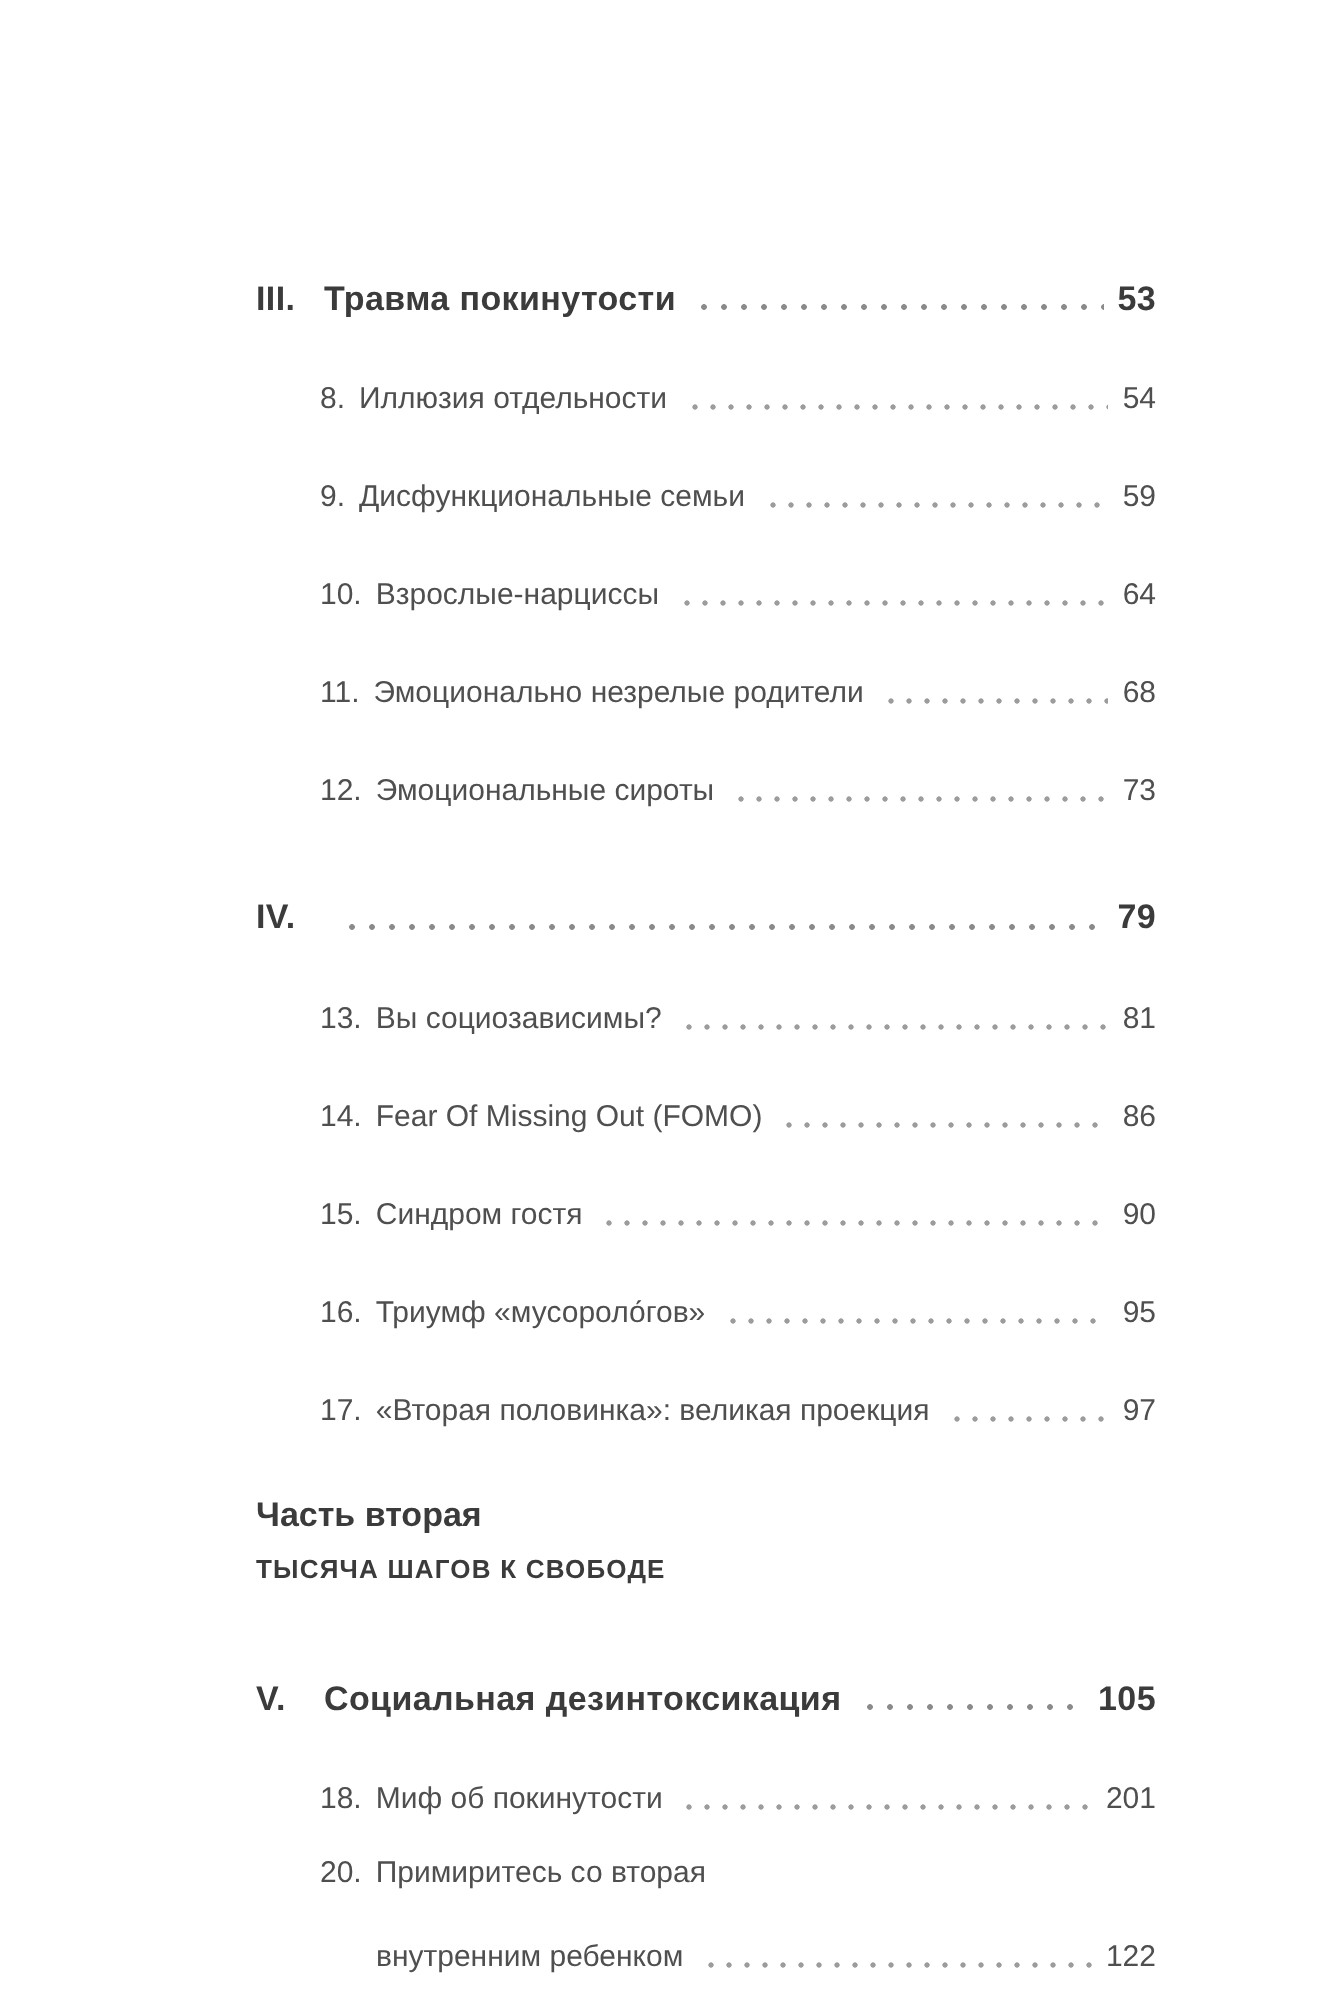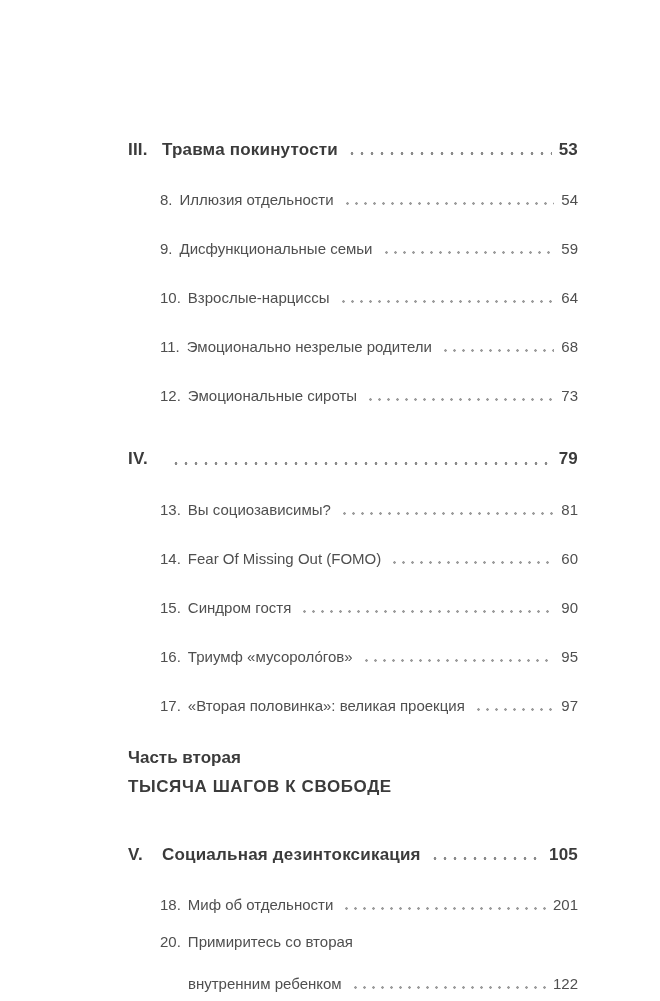"60" span.pg { text: 60 -> 86 }
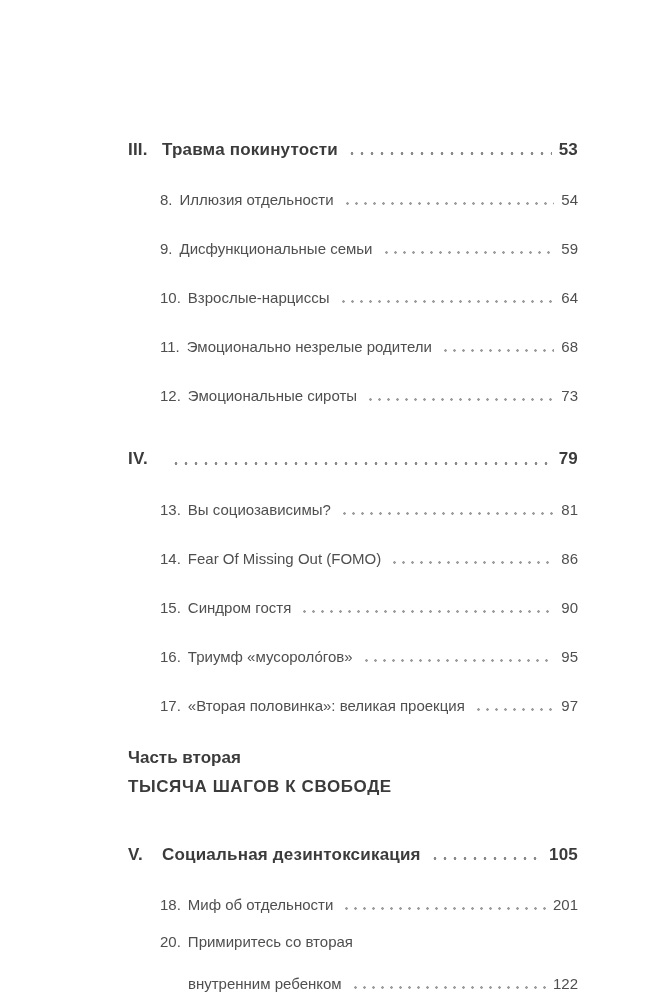"ТЫСЯЧА ШАГОВ К СВОБОДЕ" .part-l2 { font-size: 17px -> 13px }
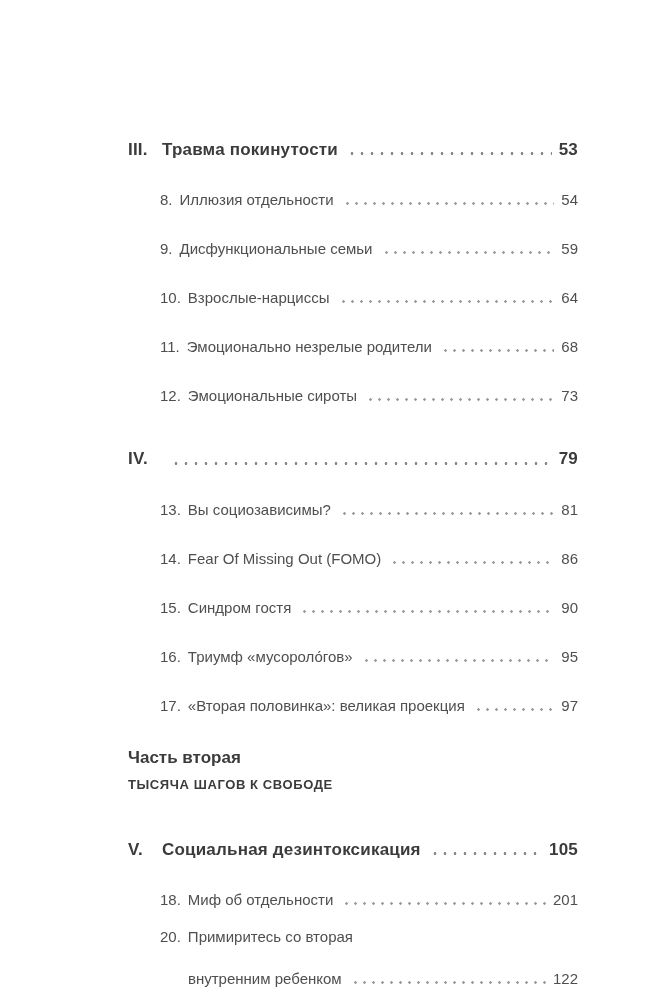"Миф об отдельности" span.t { text: отдельности -> покинутости }
